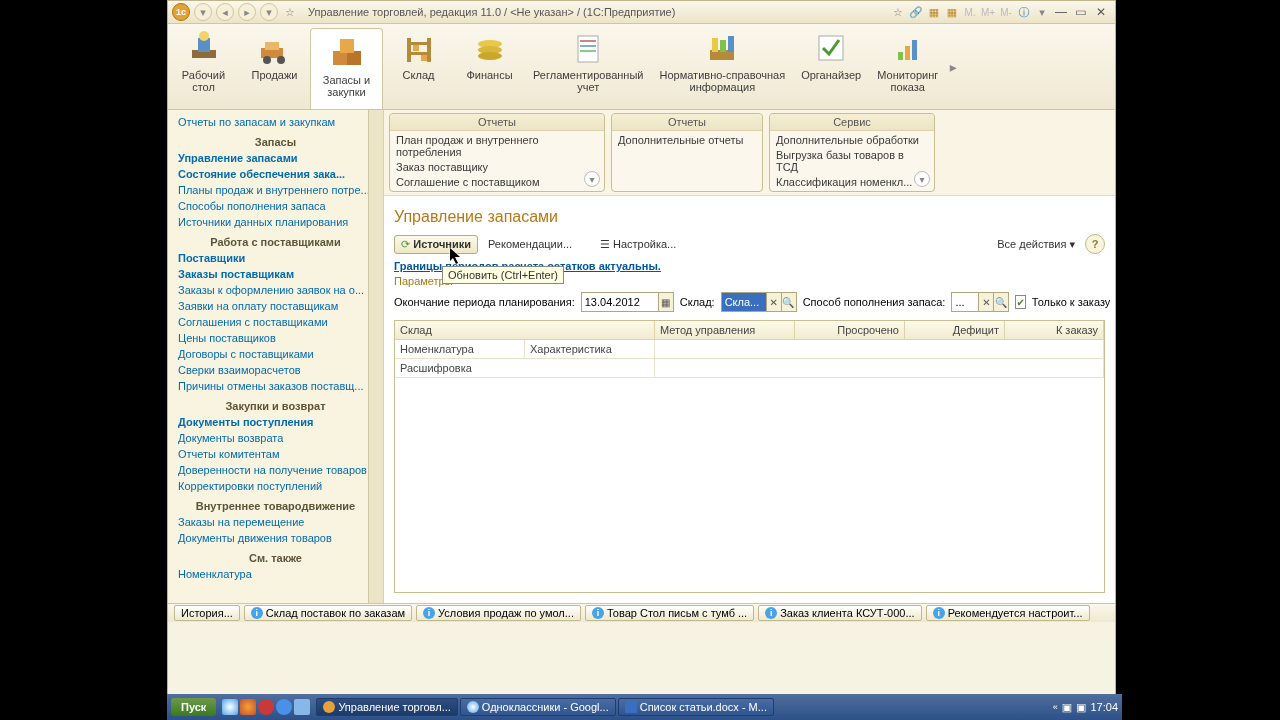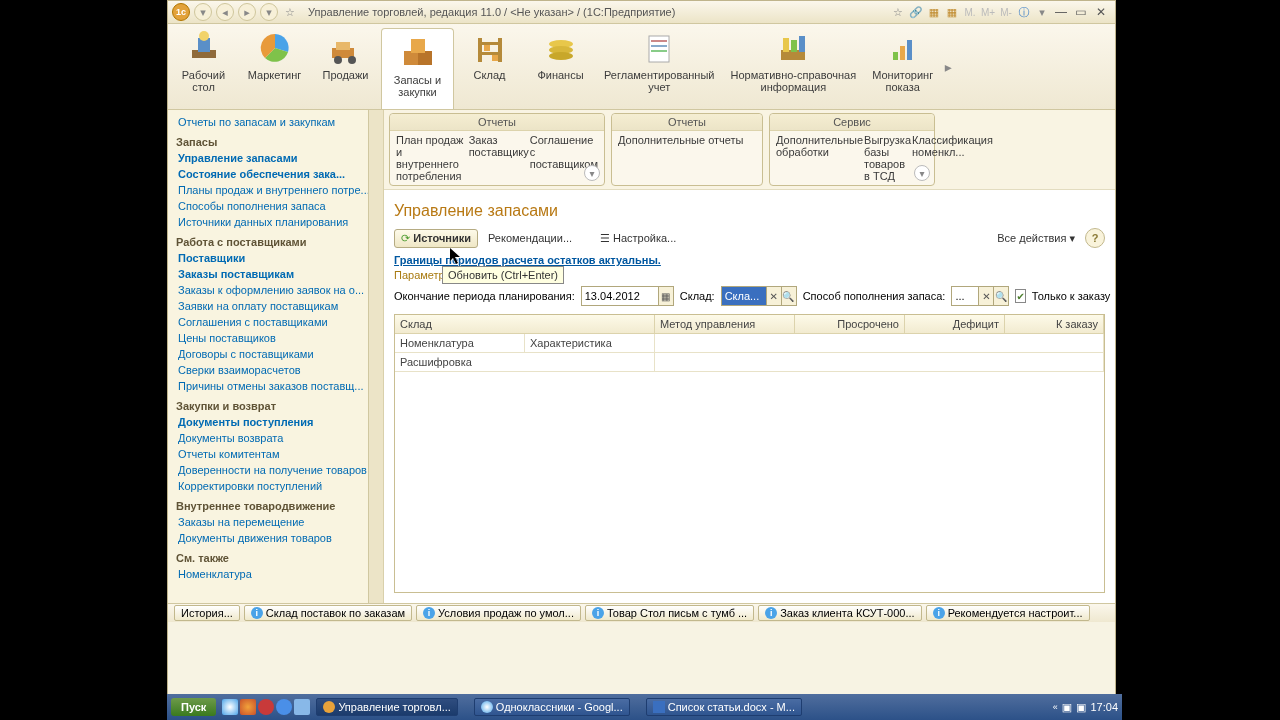"Маркетинг" div.rib-item { html: <div> <div> <svg> <circle></circle> <path></path> <path></path> <path></path> </svg> </div> <span>Маркетинг</span> </div> -> none }
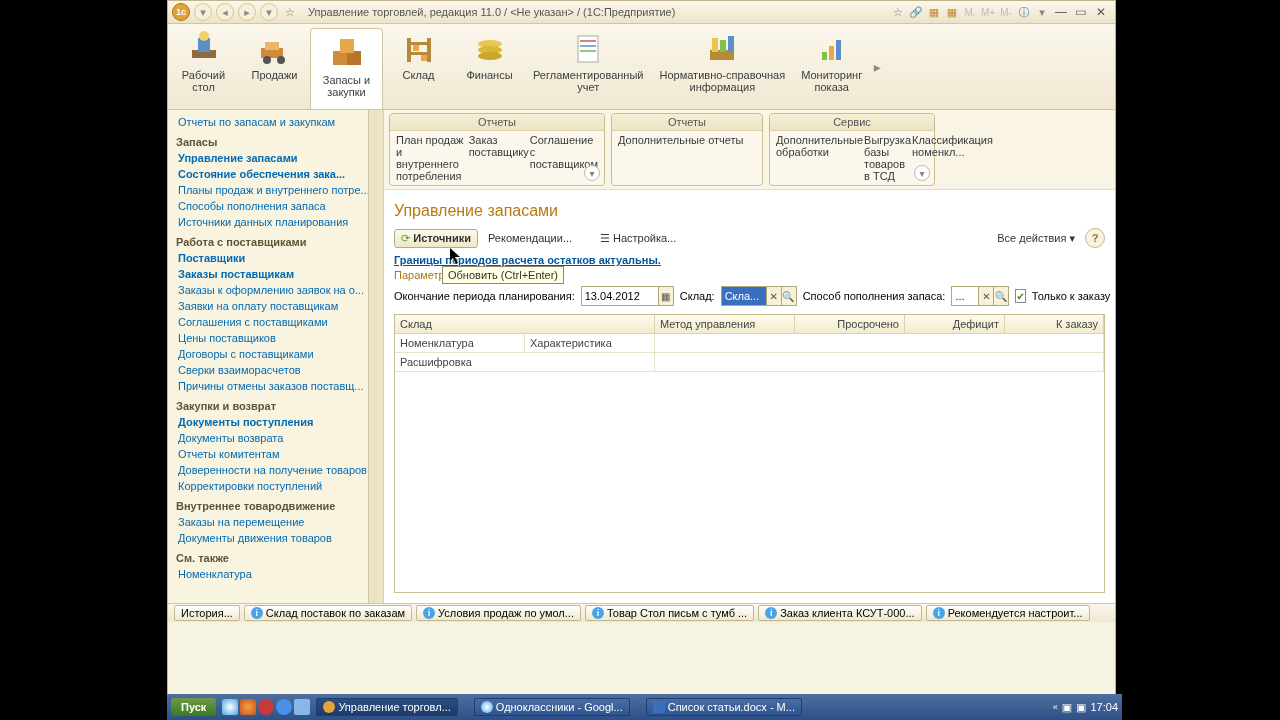"Органайзер" div.rib-item { html: none -> <div> <div> <svg> <rect></rect> <path></path> </svg> </div> <span>Органайзер</span> </div> }
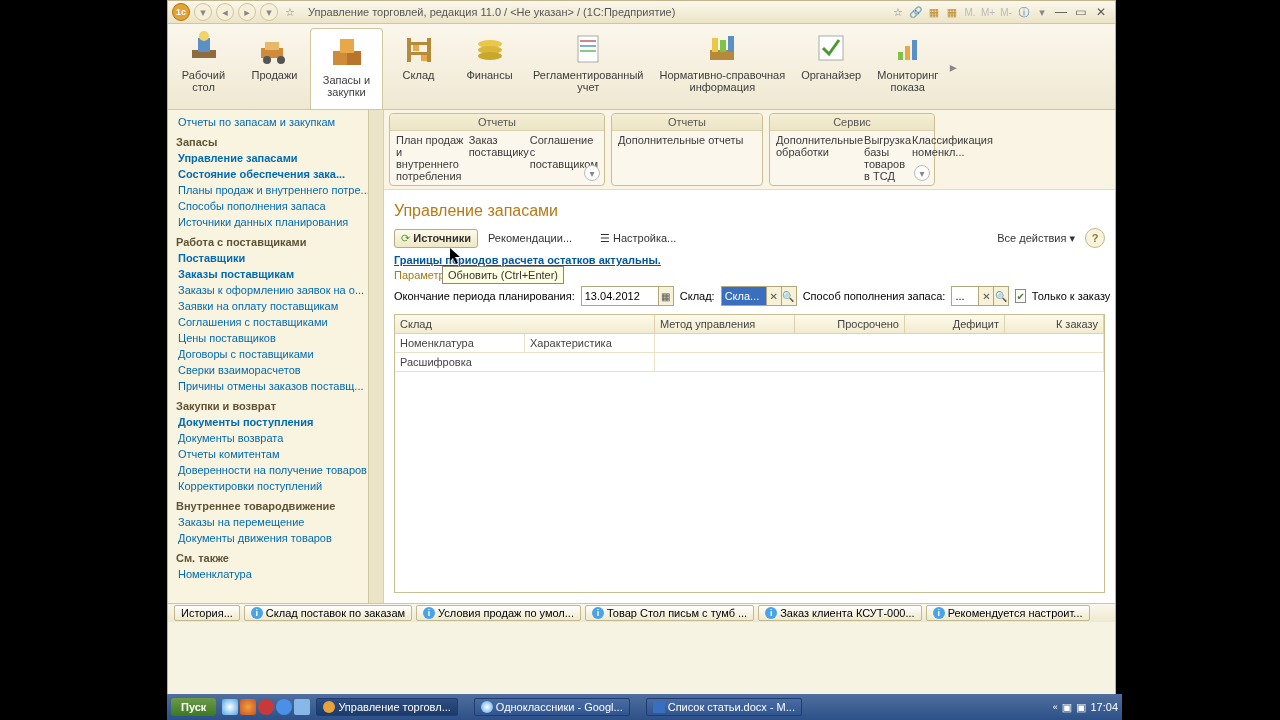"Запасы" .sidehdr { text-align: none -> center }
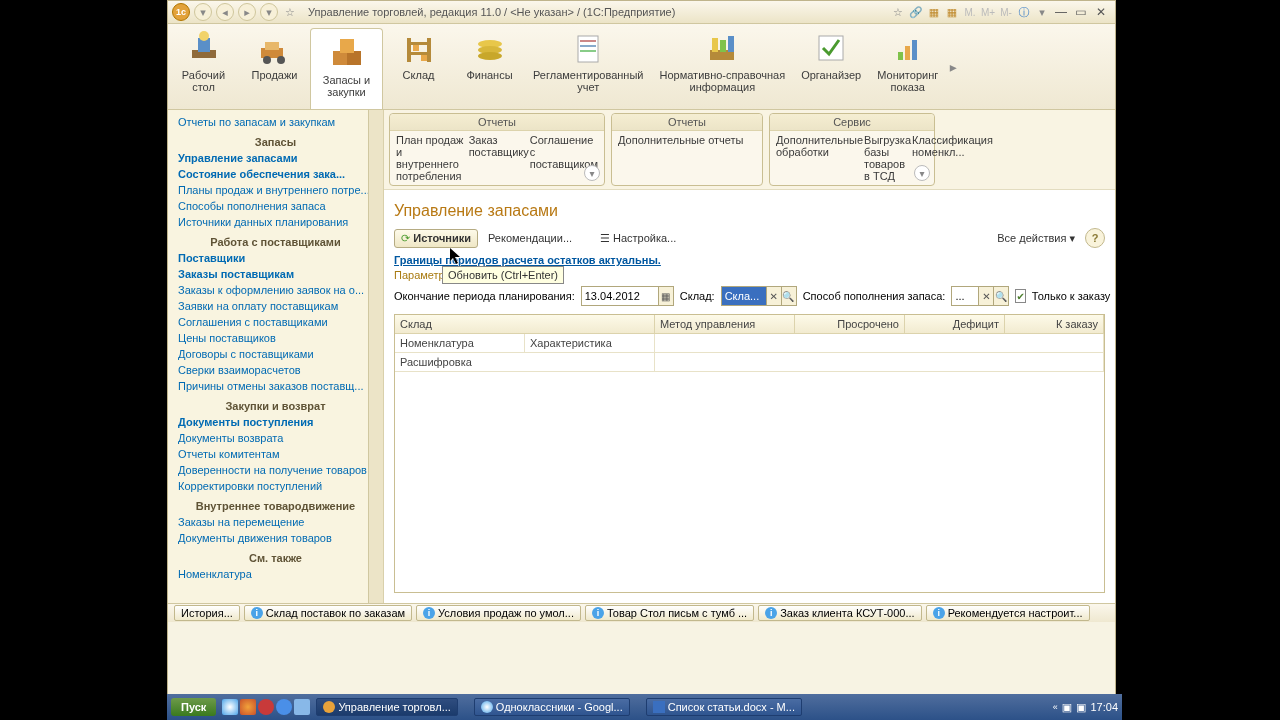"План продаж и внутреннего потребления" .subbox .lines { flex-direction: row -> column }
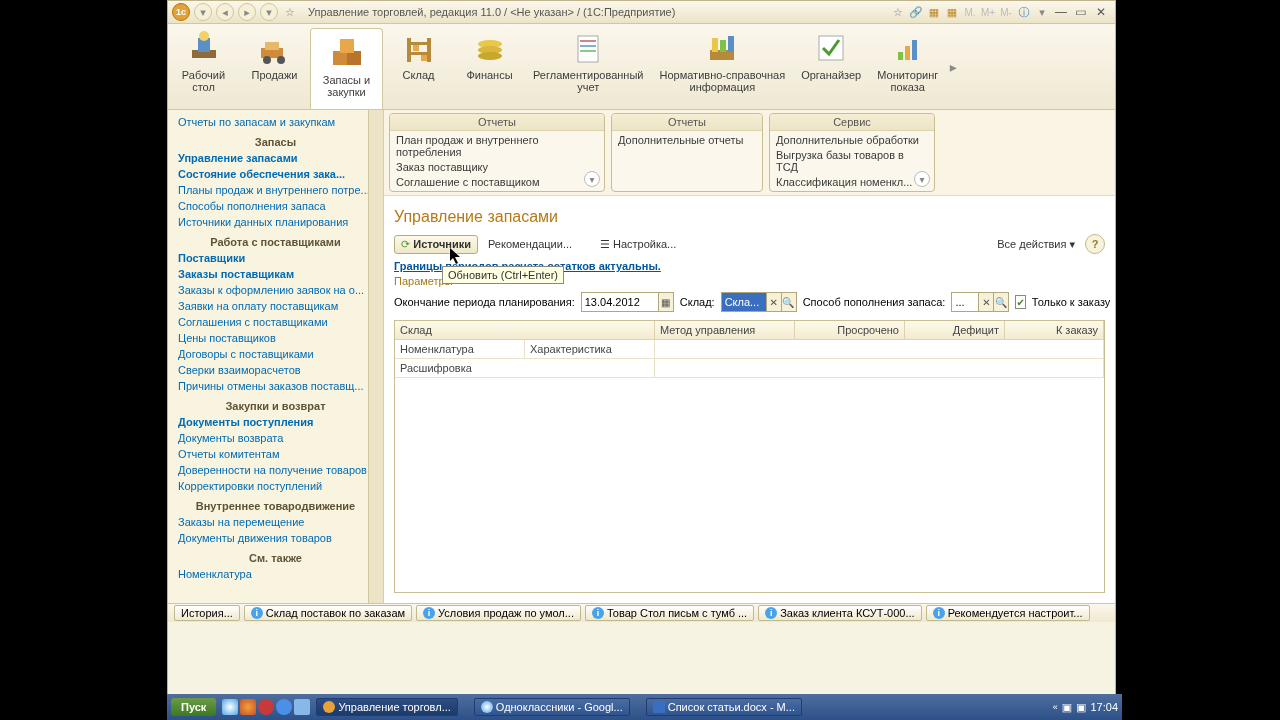"Управление торговл..." .taskbar .tbitem { margin-right: 16px -> 2px }
